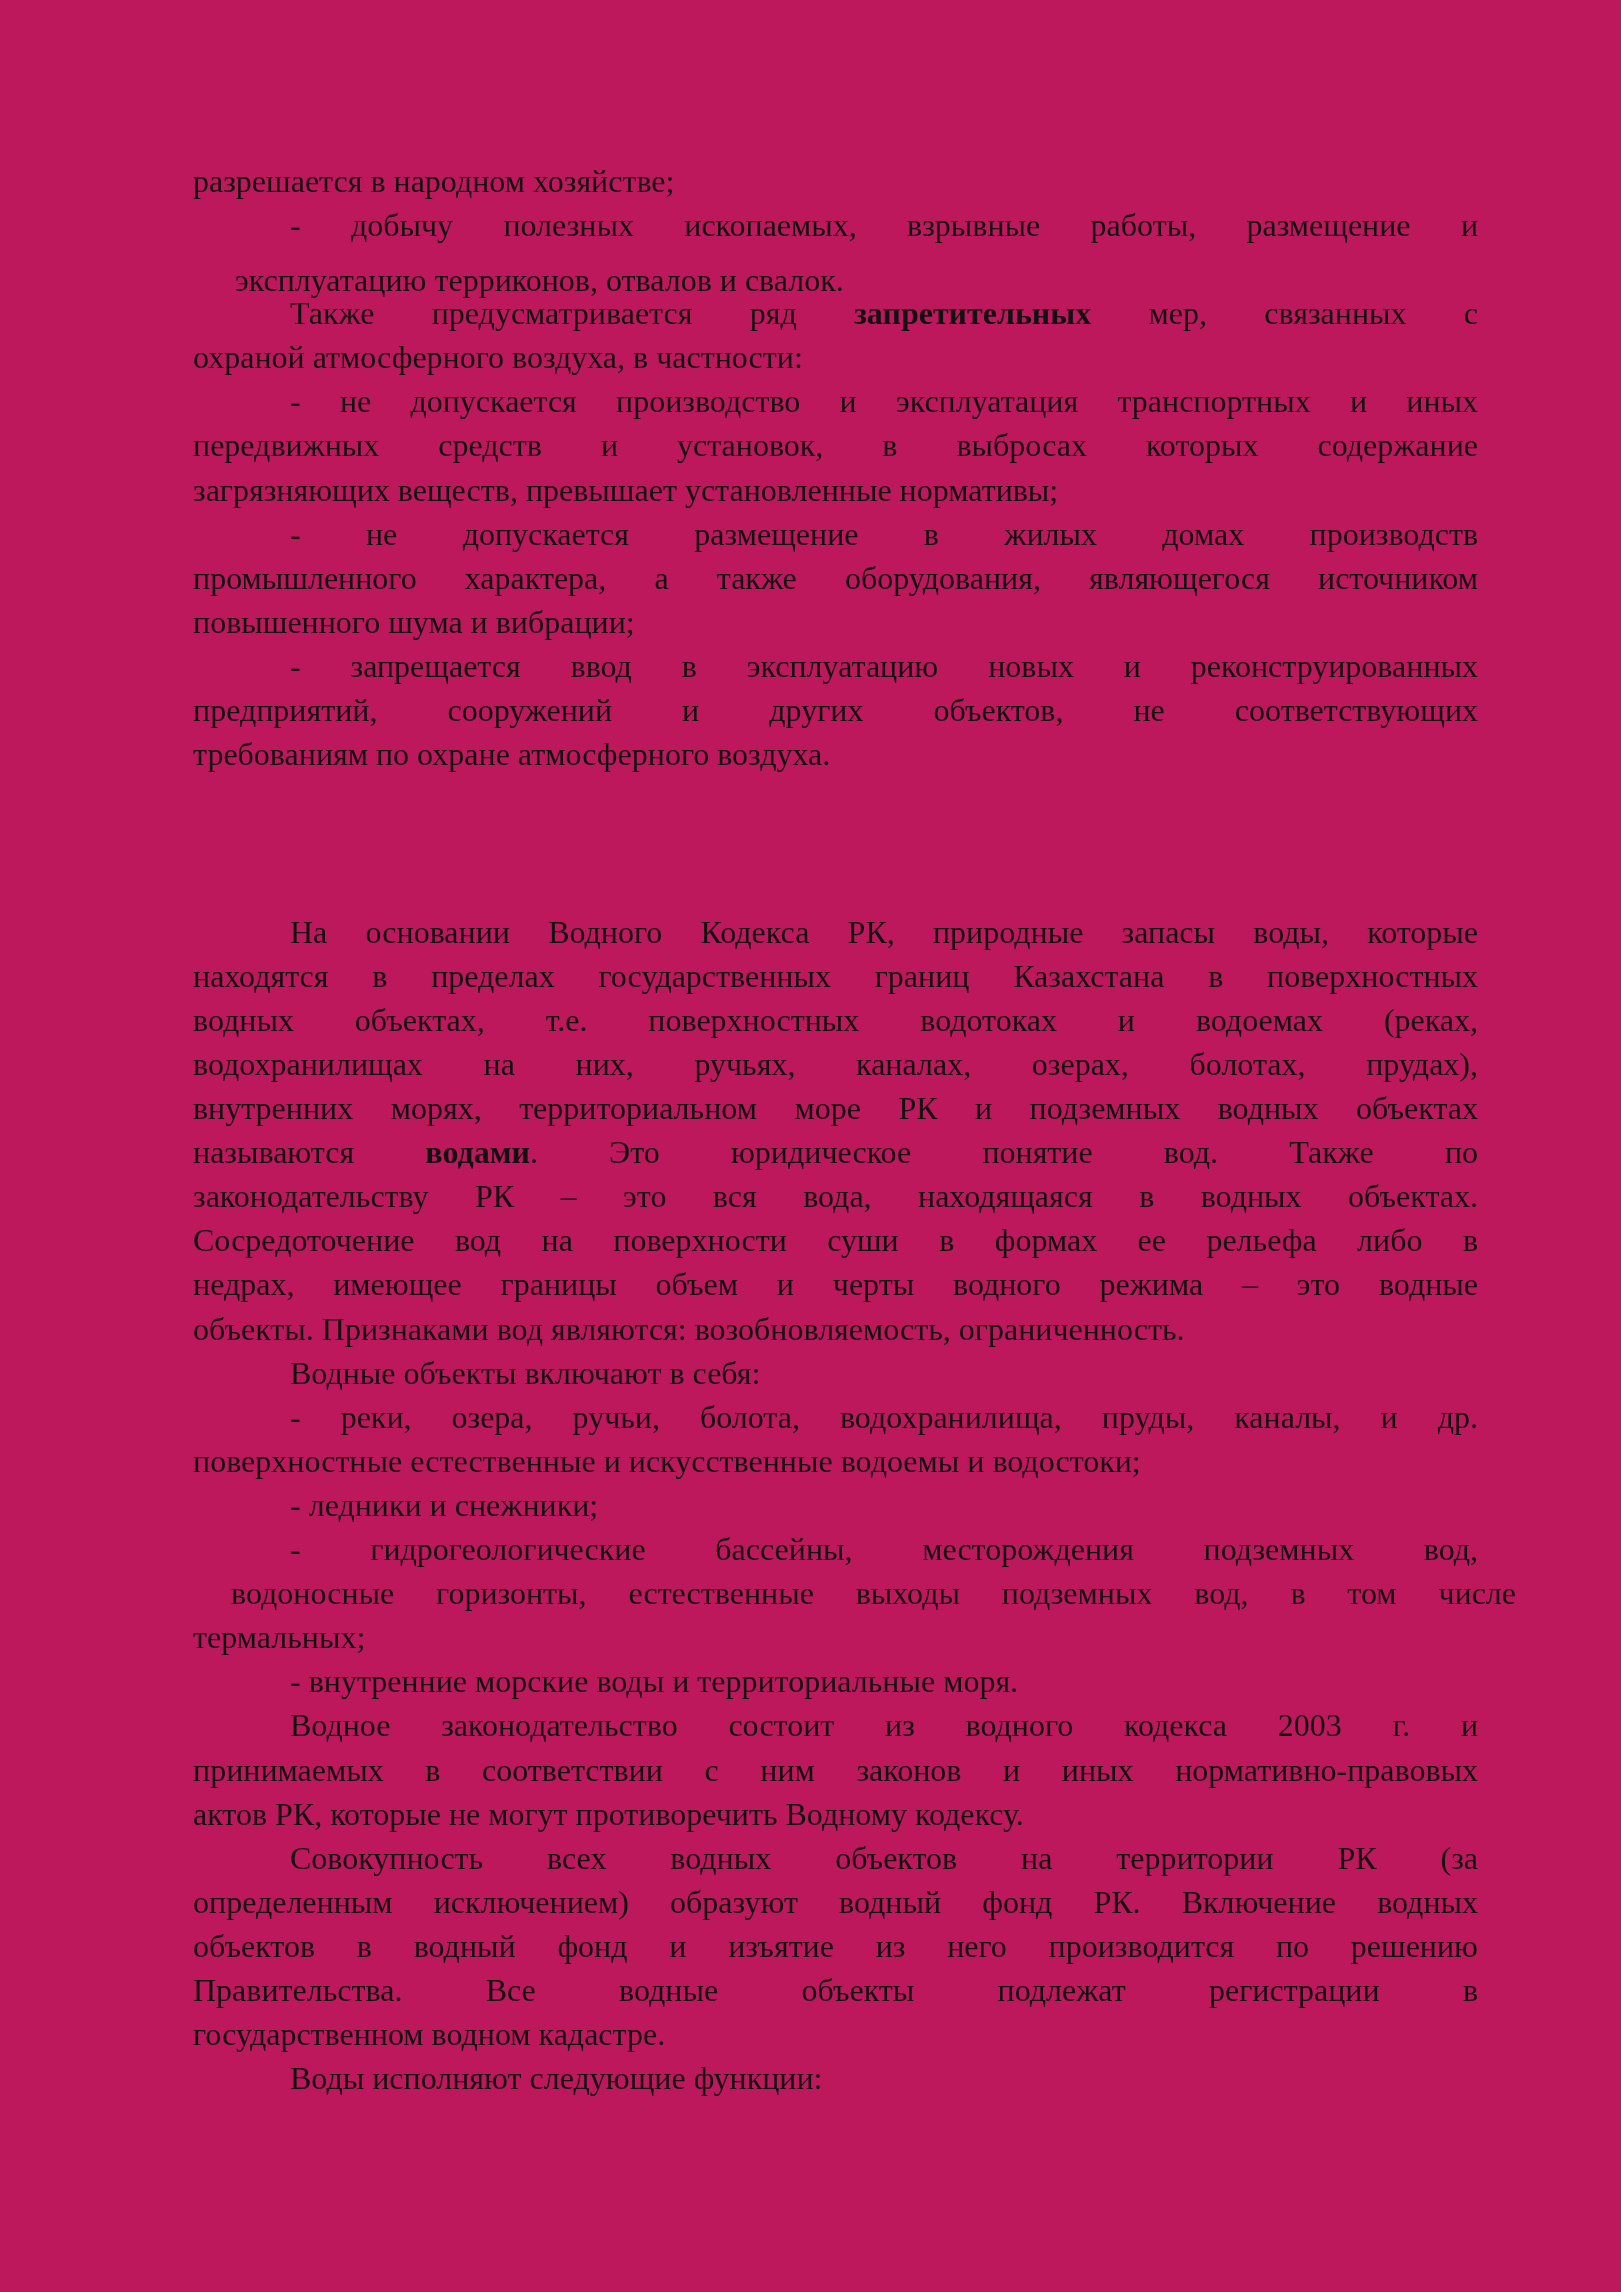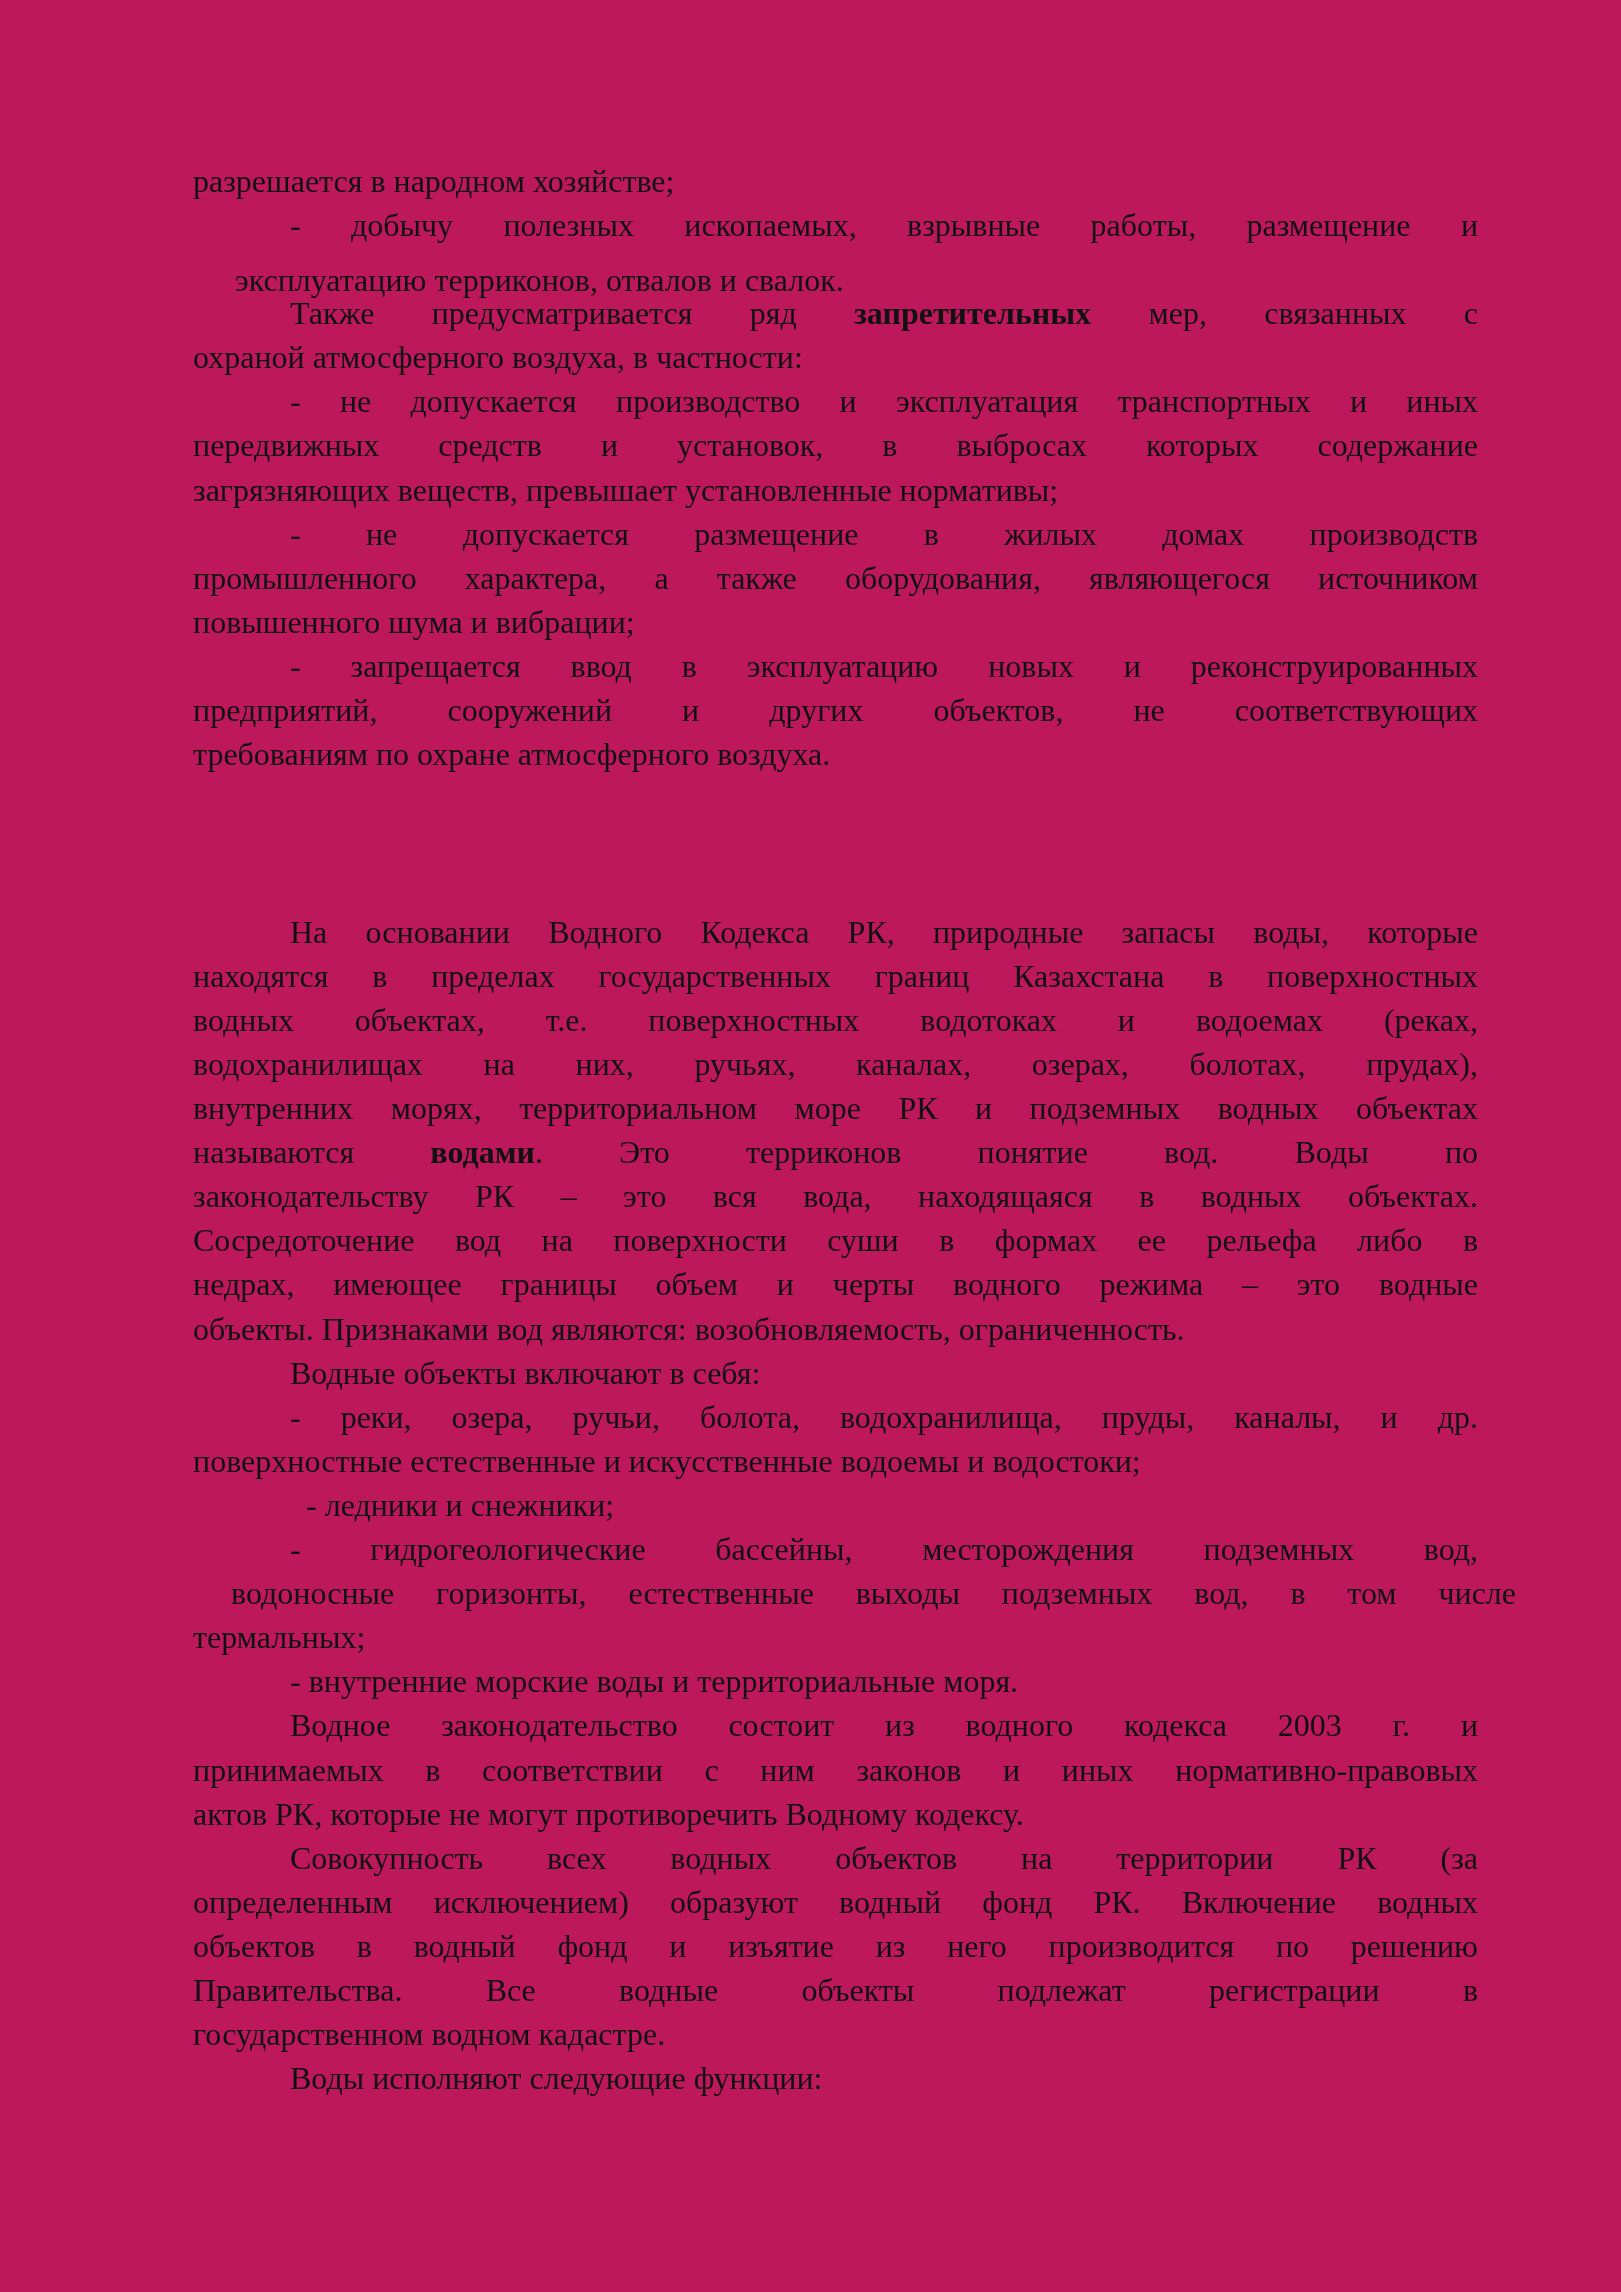". Это терриконов понятие вод." span { text: терриконов понятие вод. Воды -> юридическое понятие вод. Также }
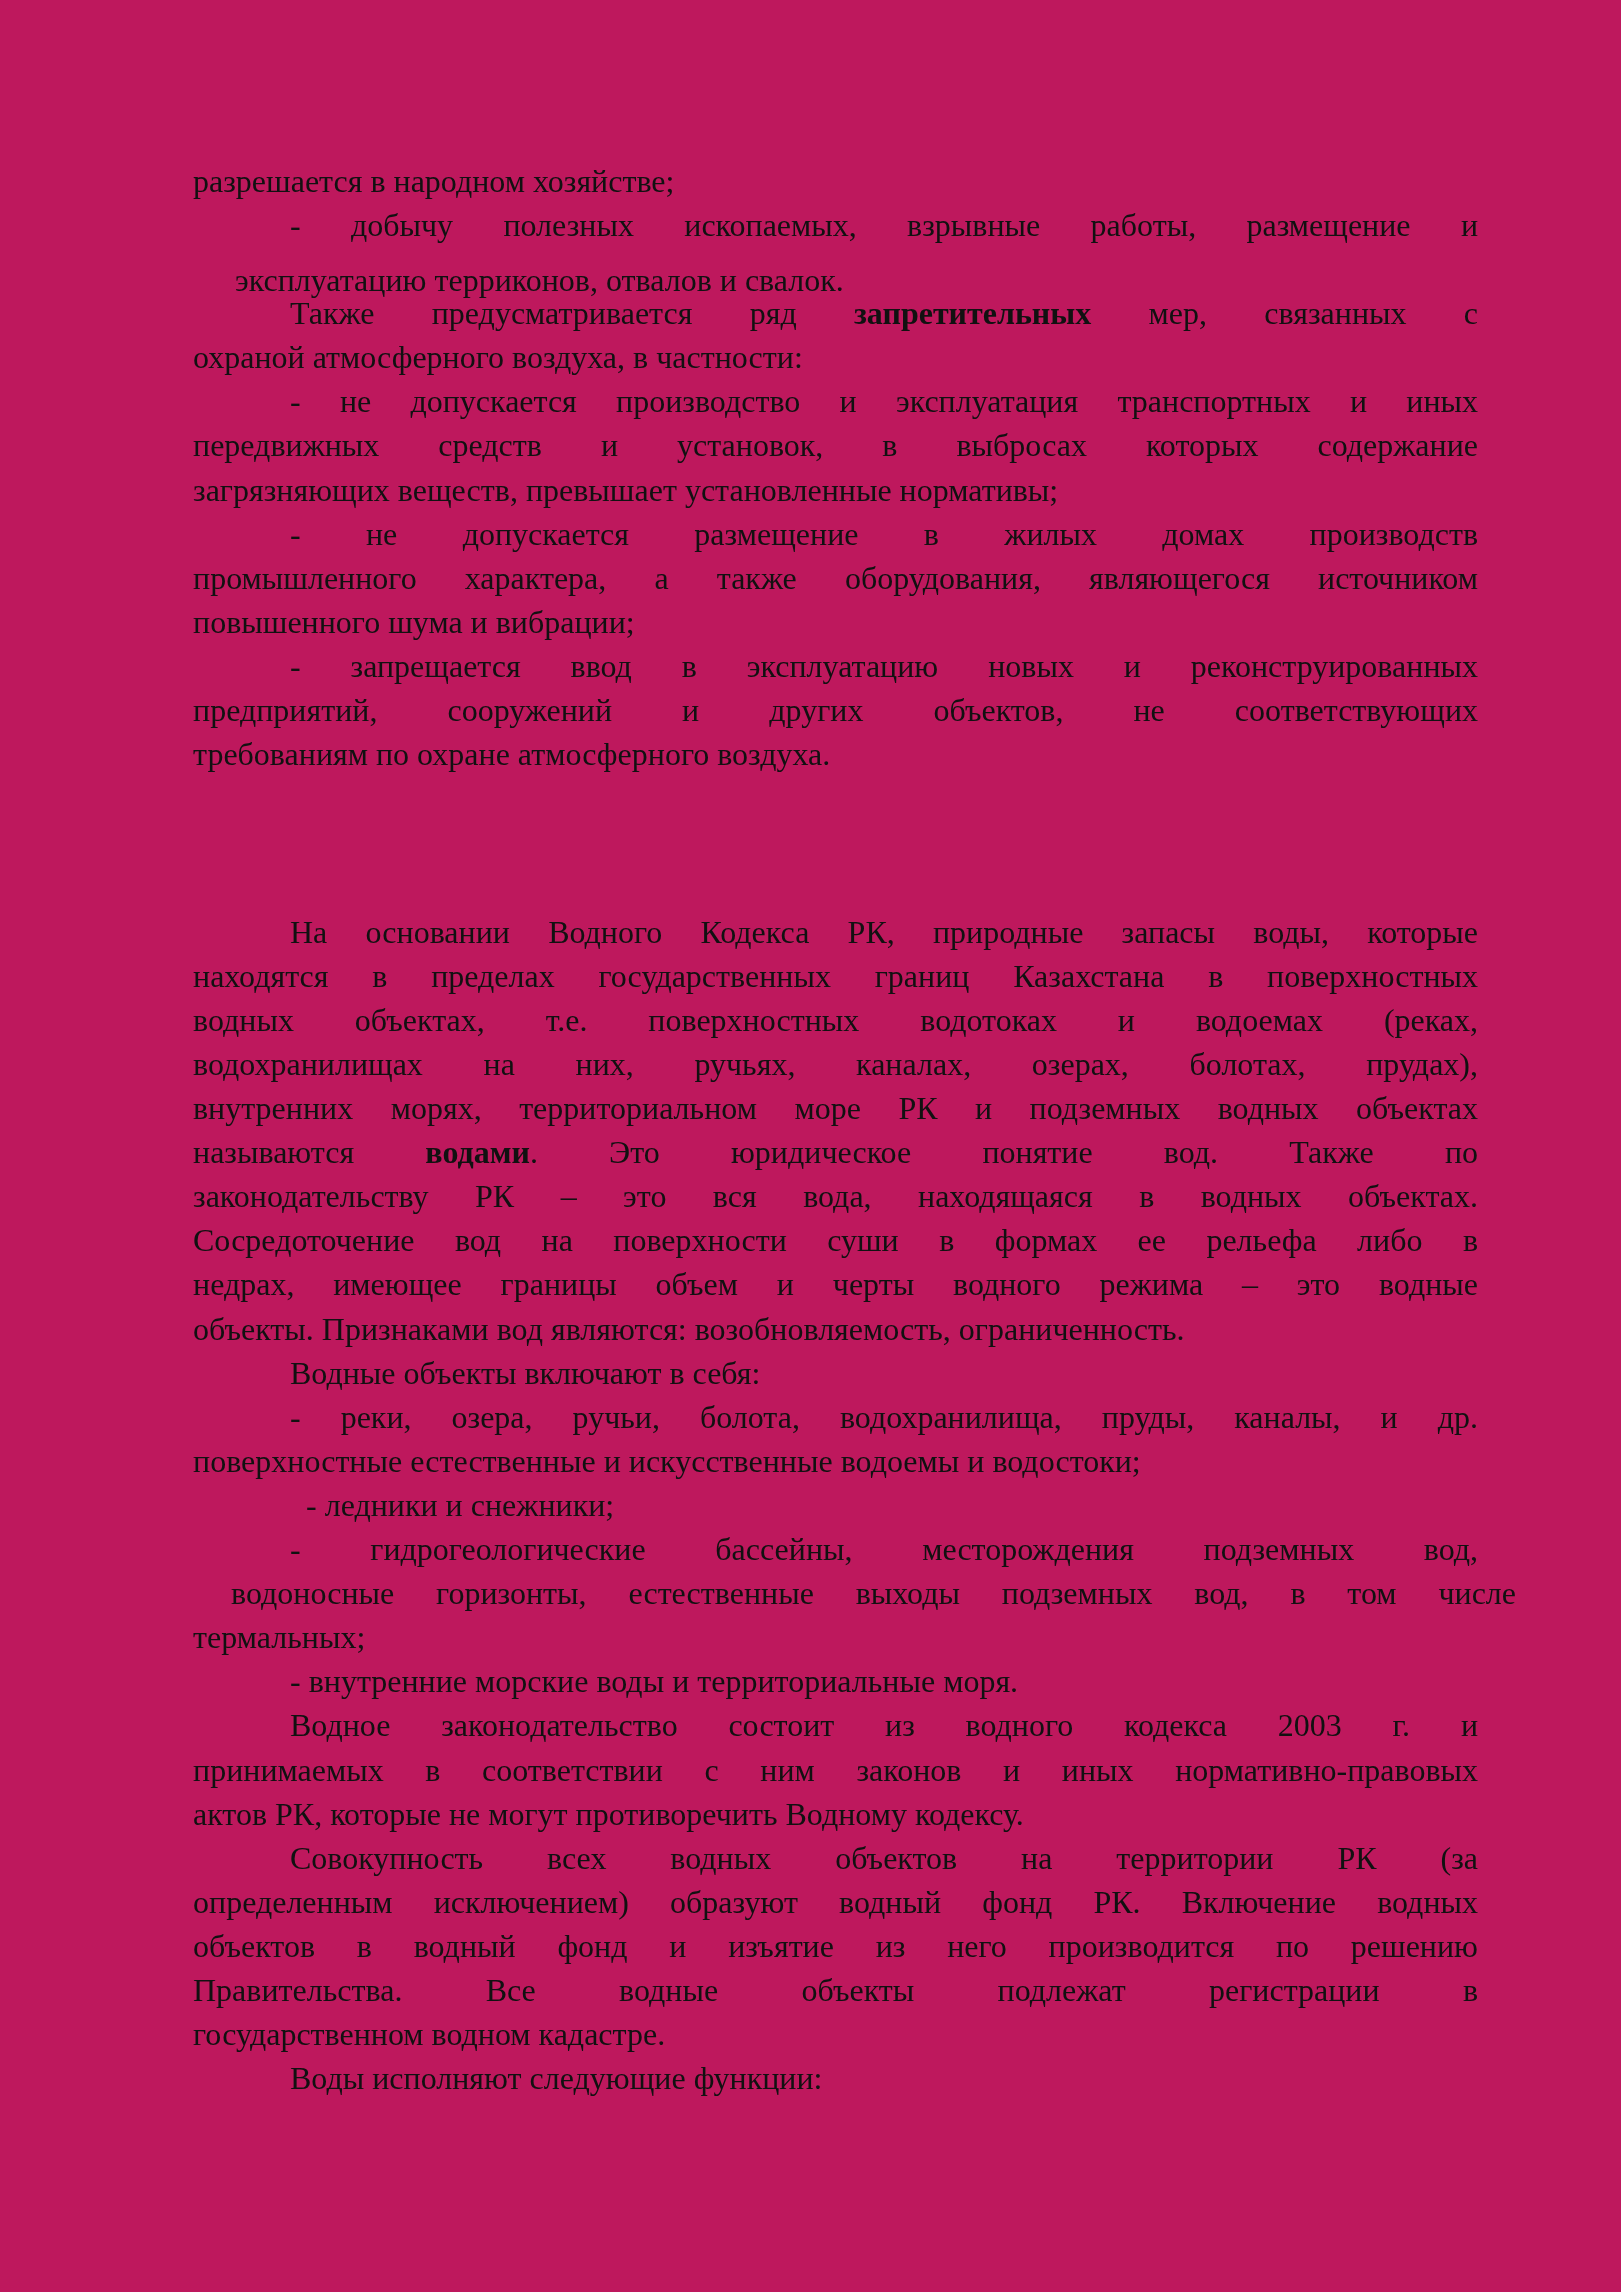"- ледники и снежники;" div.ln { margin-left: 16px -> none }
